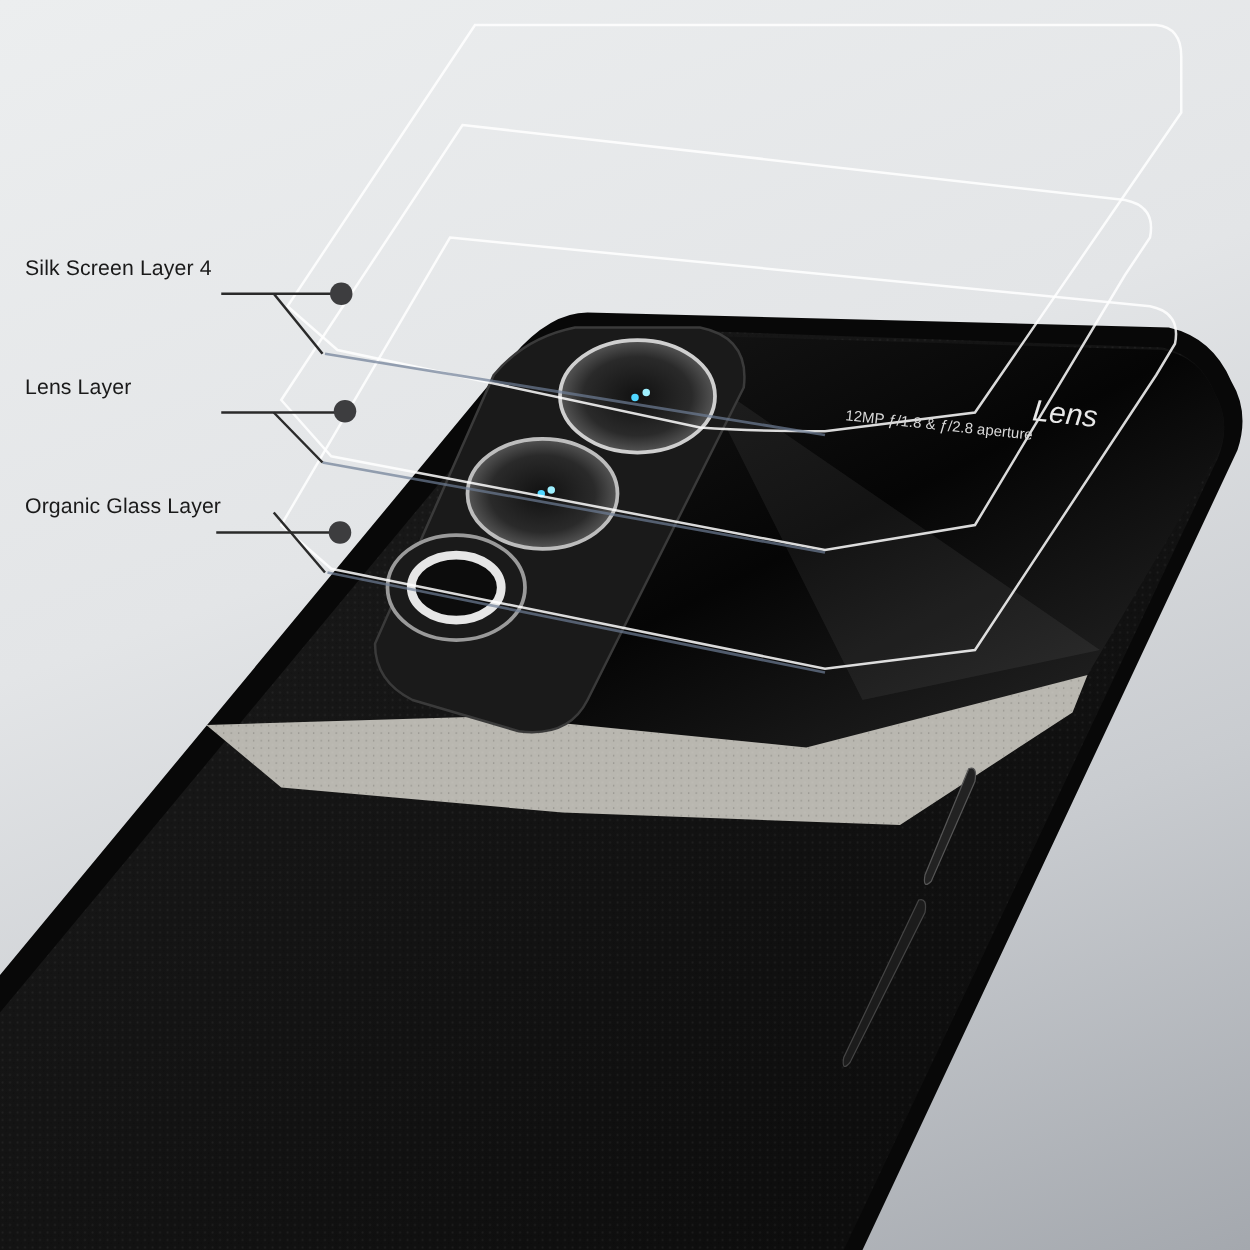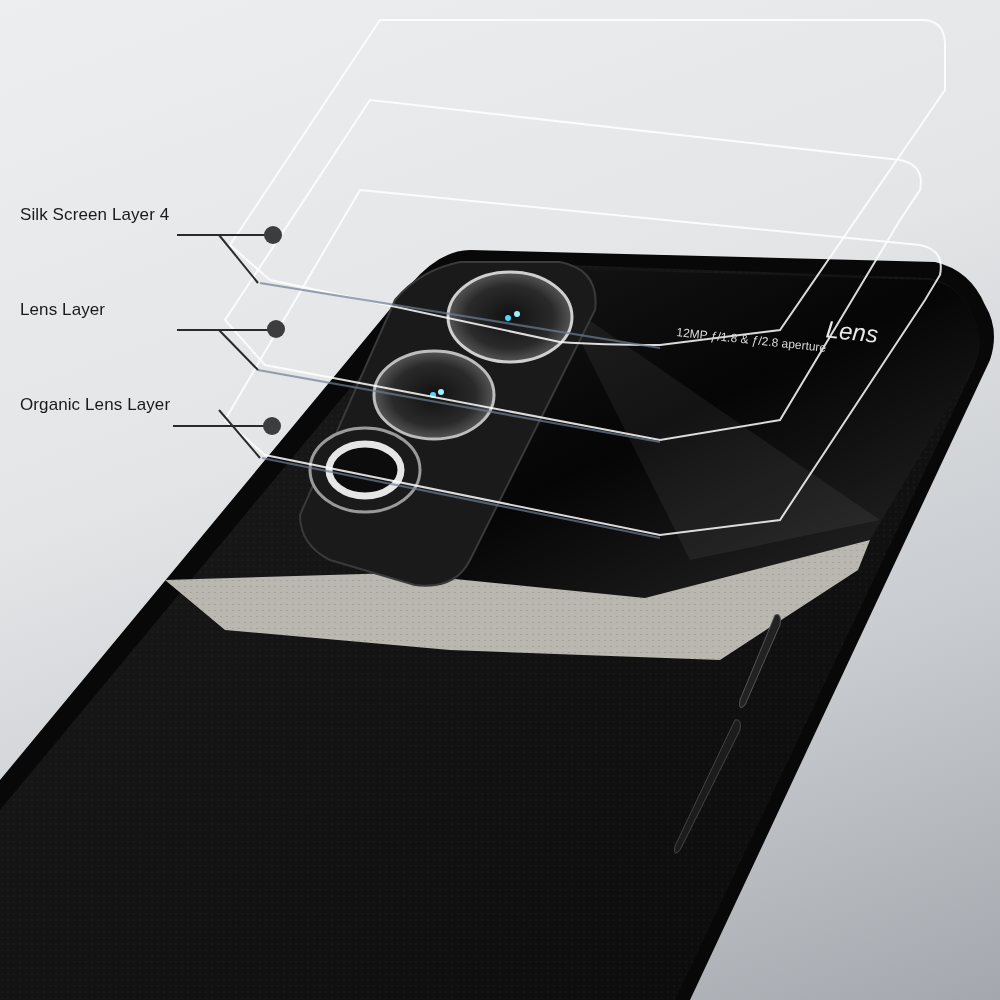"Organic Lens Layer" div.label { text: Lens -> Glass }
